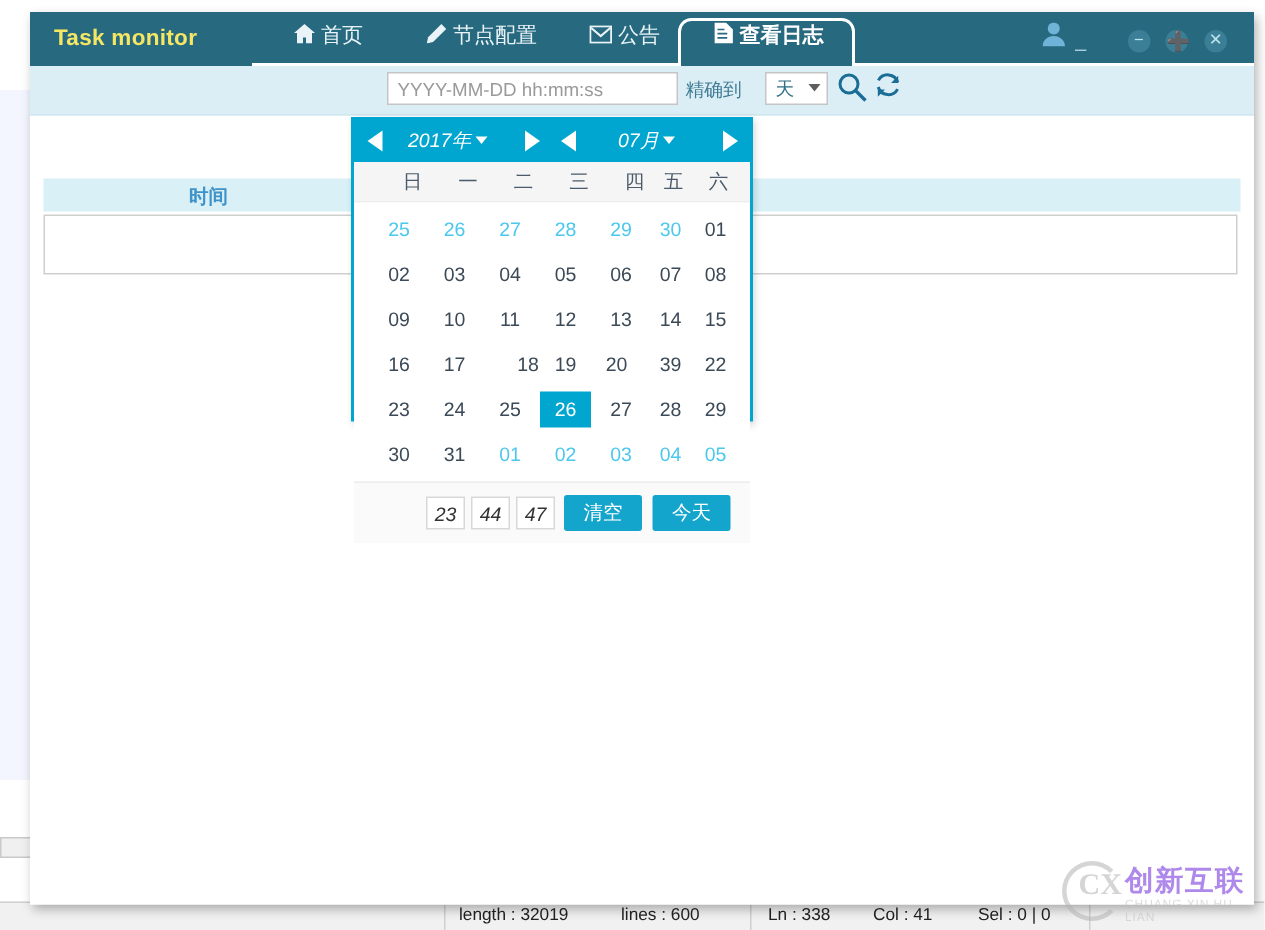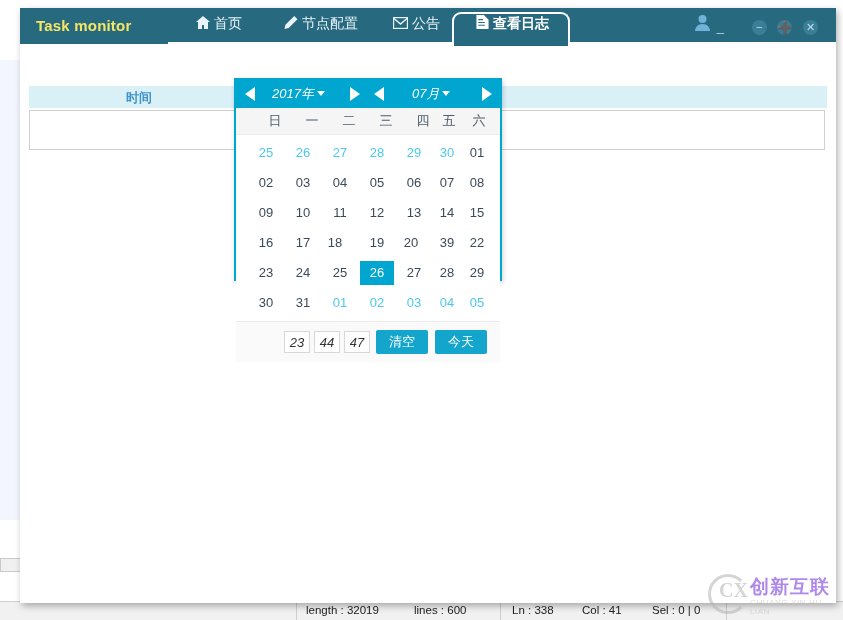"YYYY-MM-DD hh:mm:ss" div { html: none -> <div> <div>YYYY-MM-DD hh:mm:ss</div> <div>精确到</div> <div> <span>天</span> <span></span> </div> <span> <svg> <circle></circle> <path></path> </svg> </span> <span> <svg> <path></path> <path></path> <path></path> <path></path> </svg> </span> </div> }
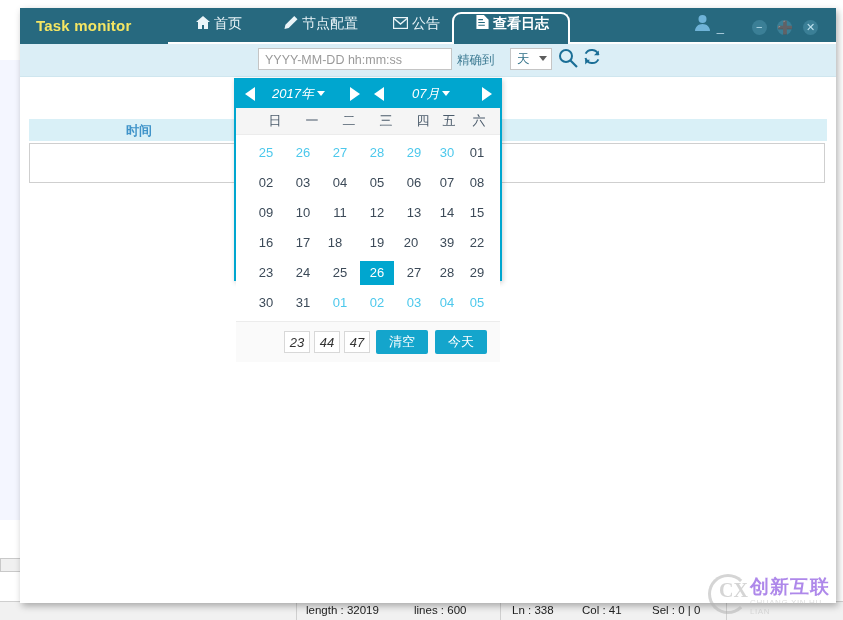"18" div.dpcell { left: 82px -> 99px }
